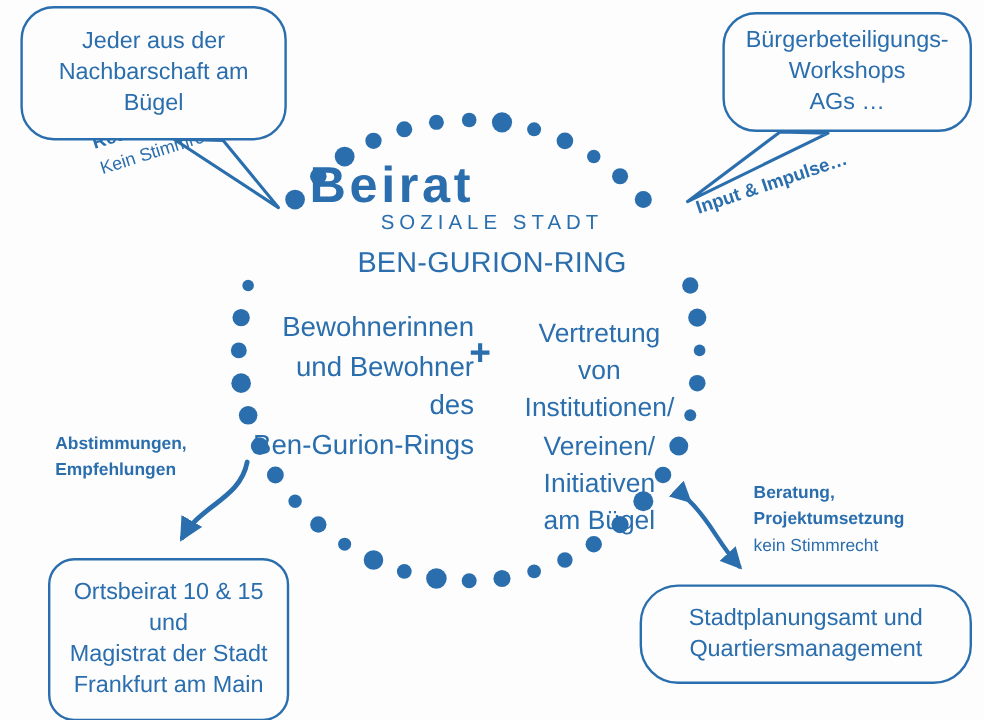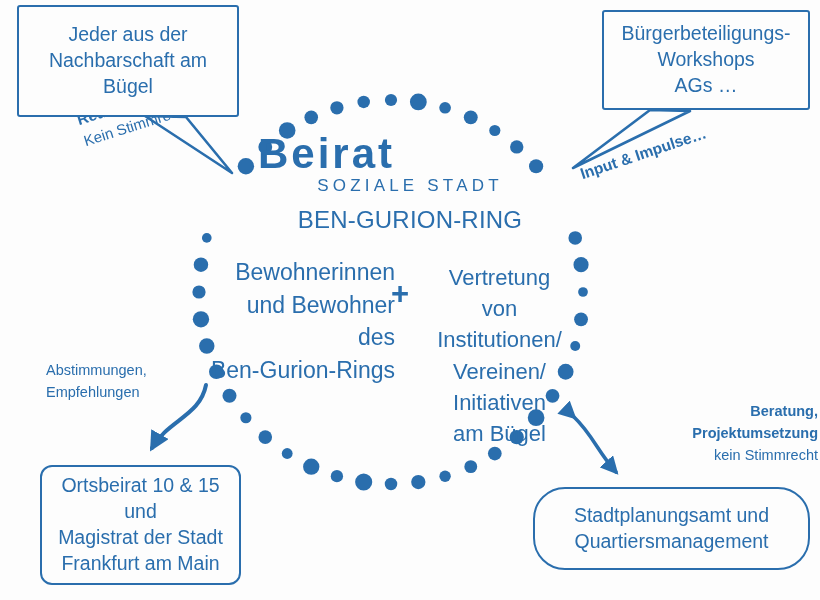"Jeder aus der" .bubble { border-radius: 3px -> 28px }
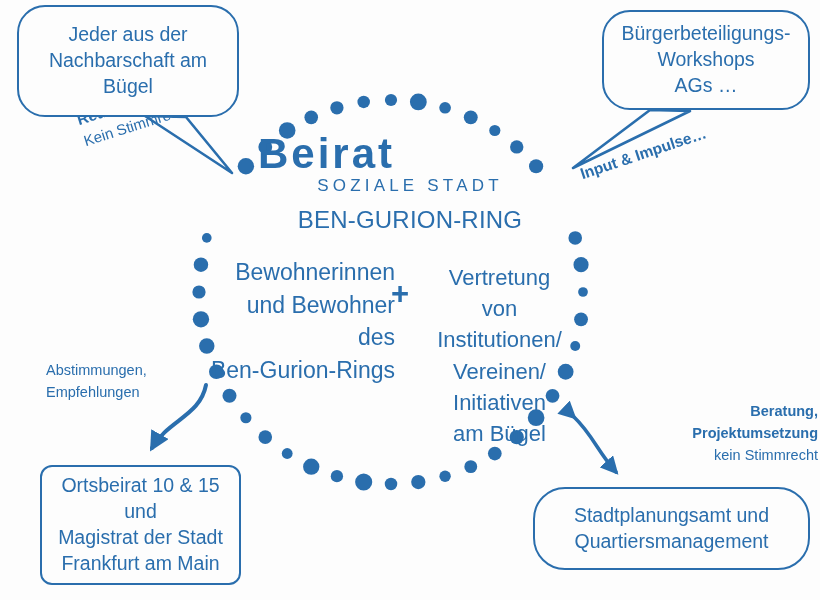"Abstimmungen," #label-abstimmungen { font-weight: normal -> bold }
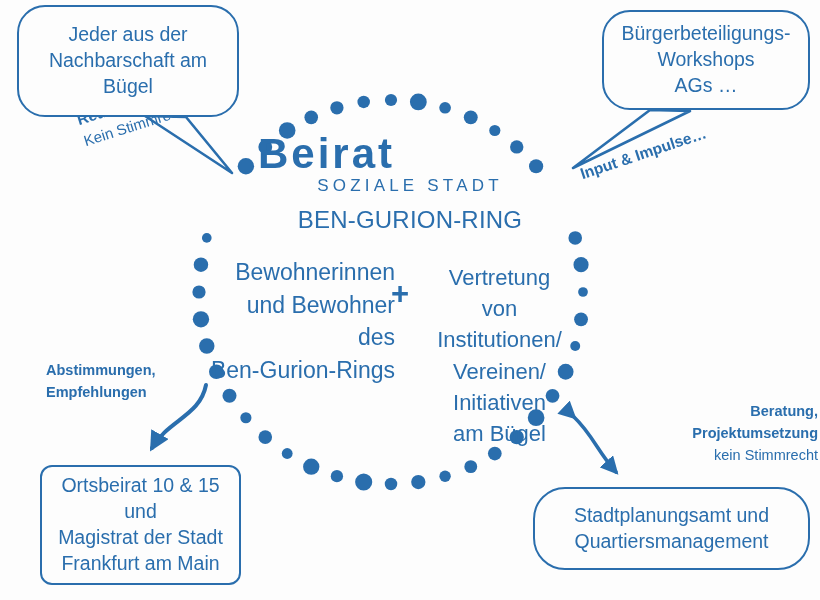"Beratung," #label-beratung { text-align: right -> left }
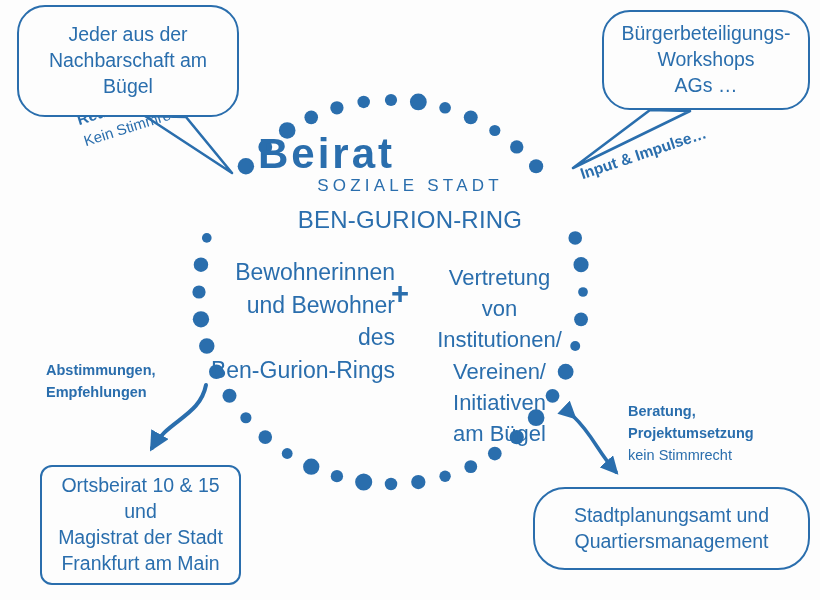"Ortsbeirat 10 & 15" #box-ortsbeirat { border-radius: 12px -> 22px; height: 120px -> 136px }
